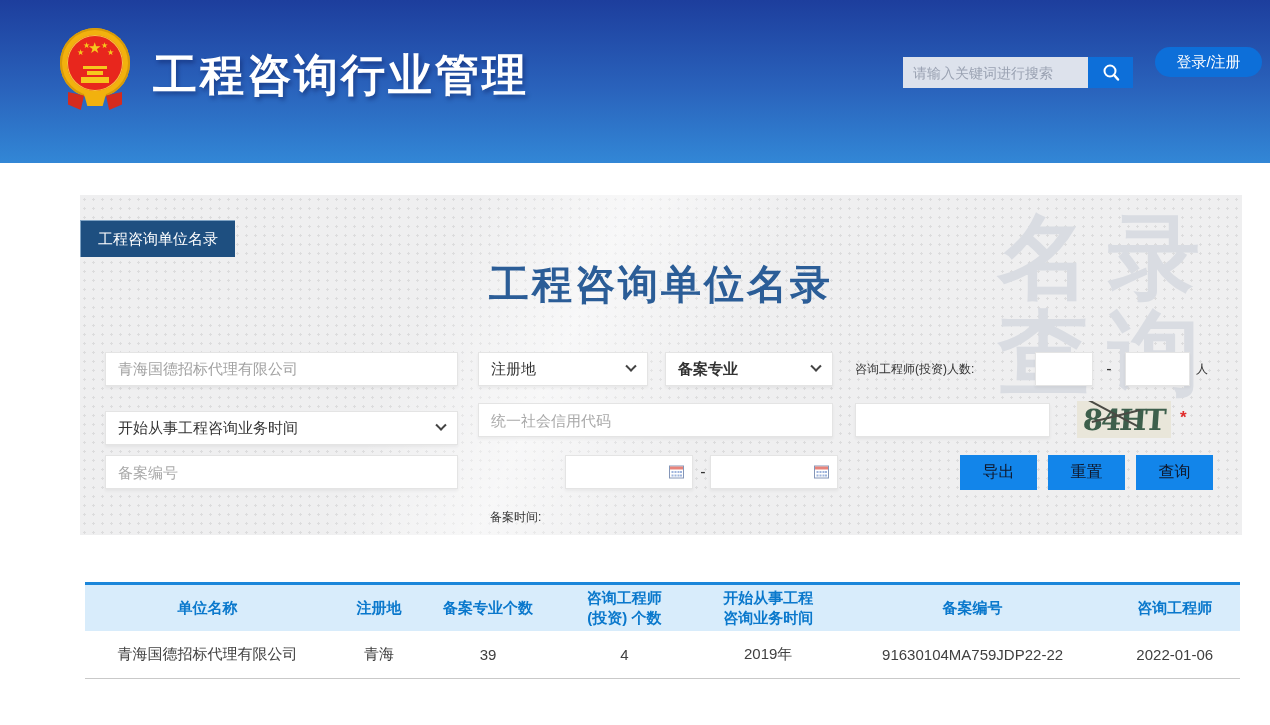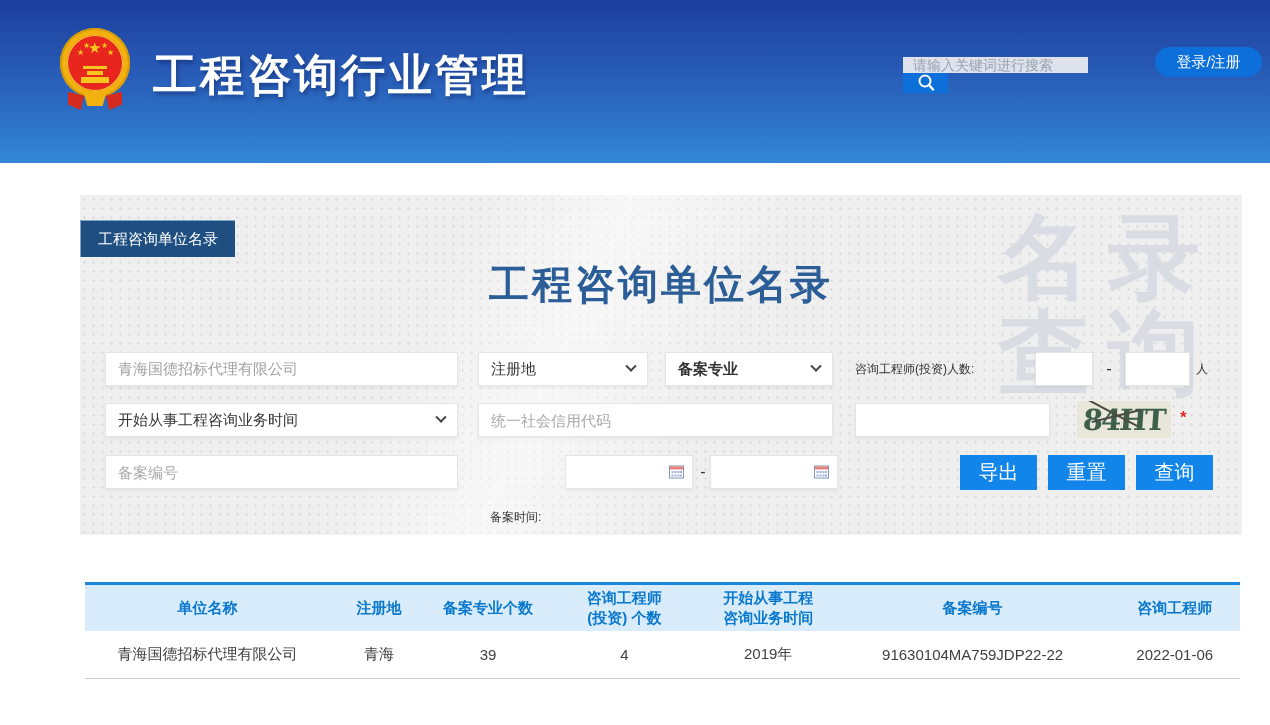"请输入关键词进行搜索" .searchbox { flex-direction: column -> none }
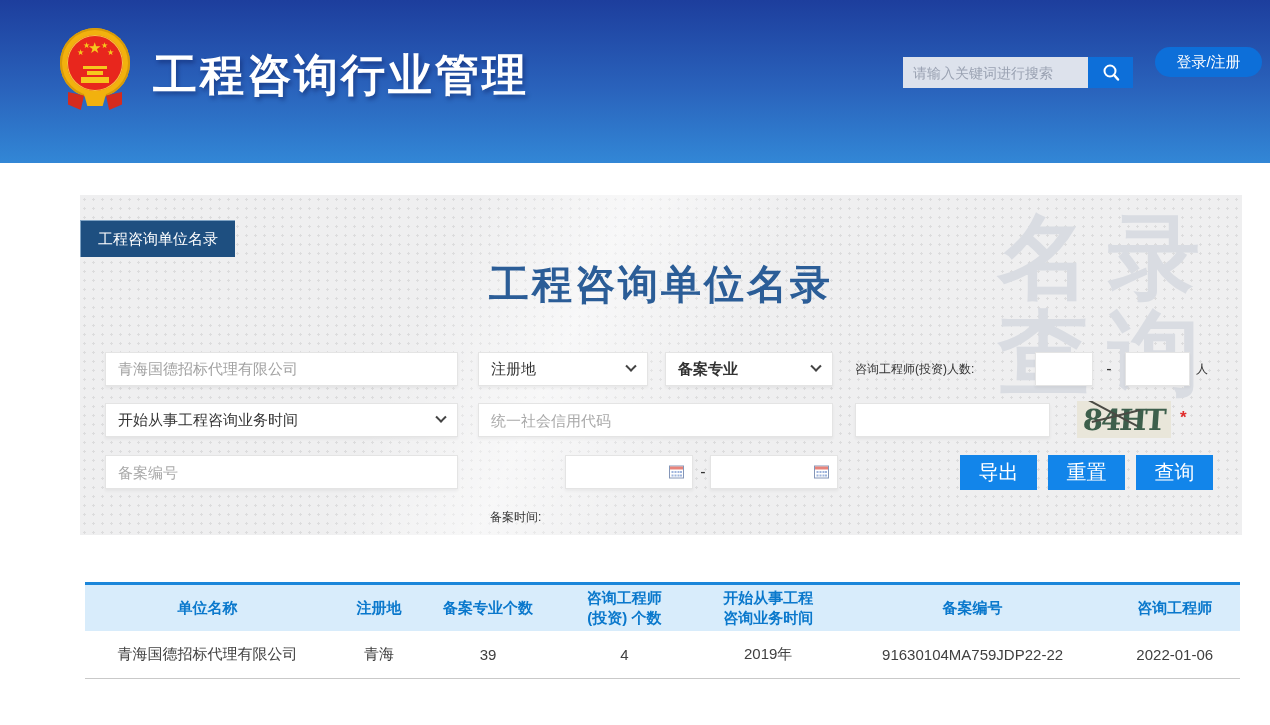"开始从事工程咨询业务时间" div.sel { top: 208px -> 216px }
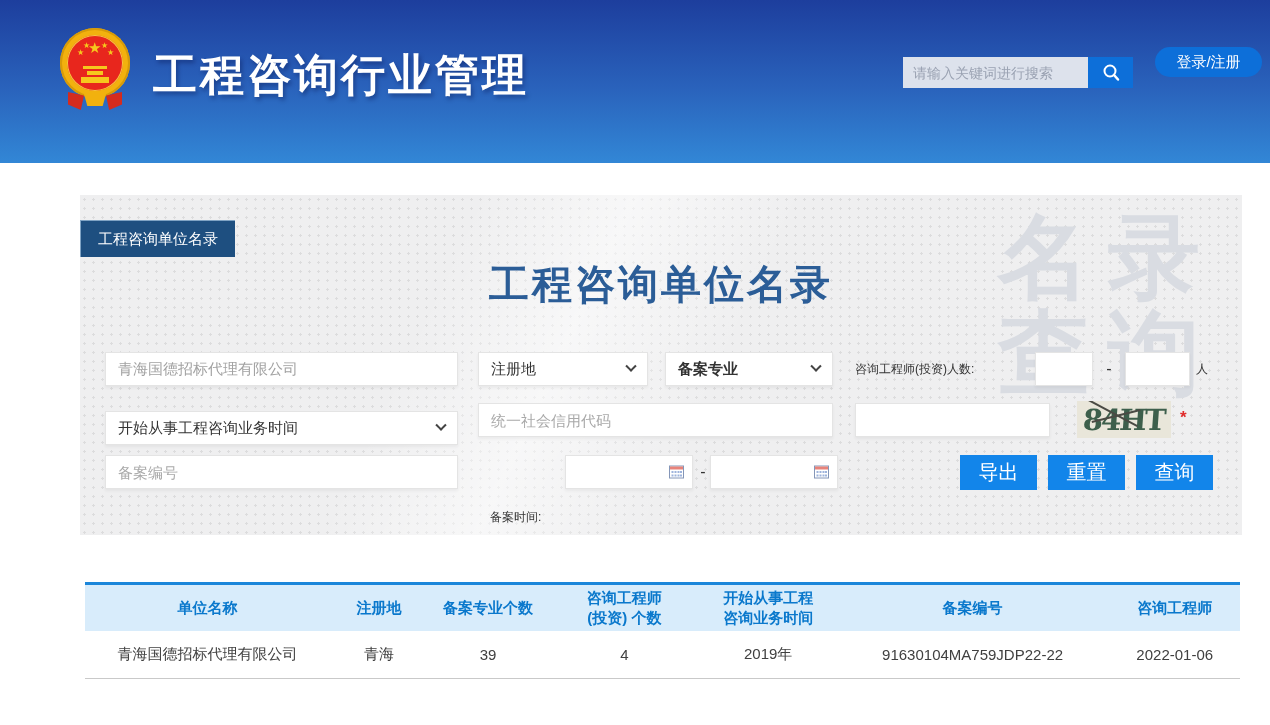"导出" .btn { color: #ffffff -> #0f172a; font-size: 20px -> 16px }
